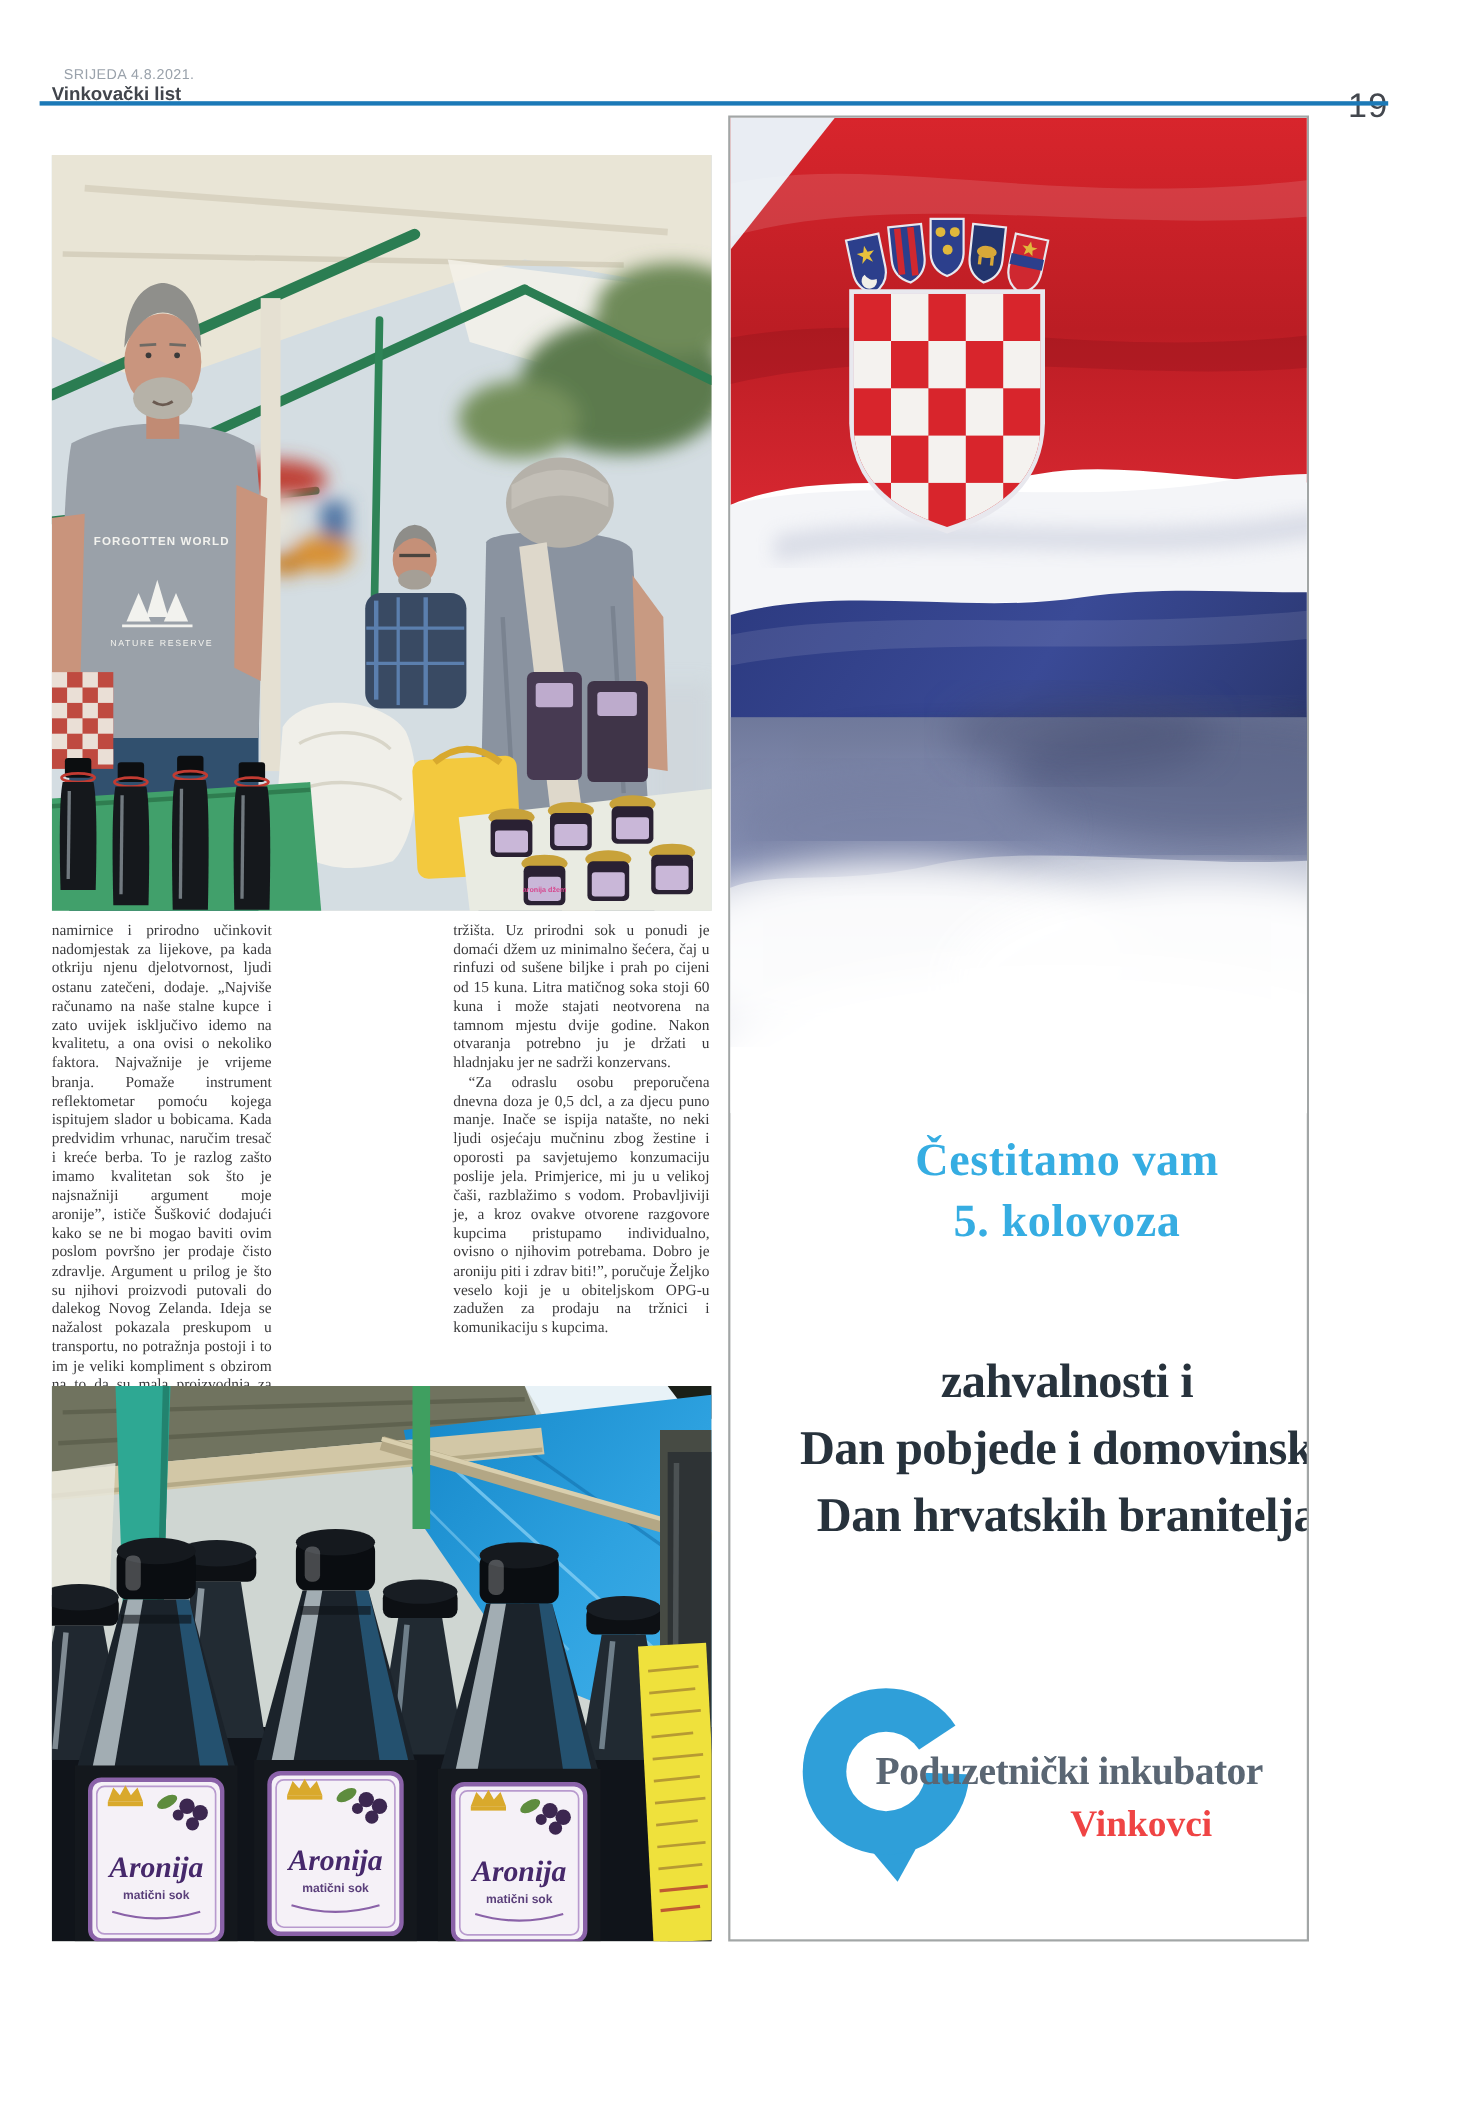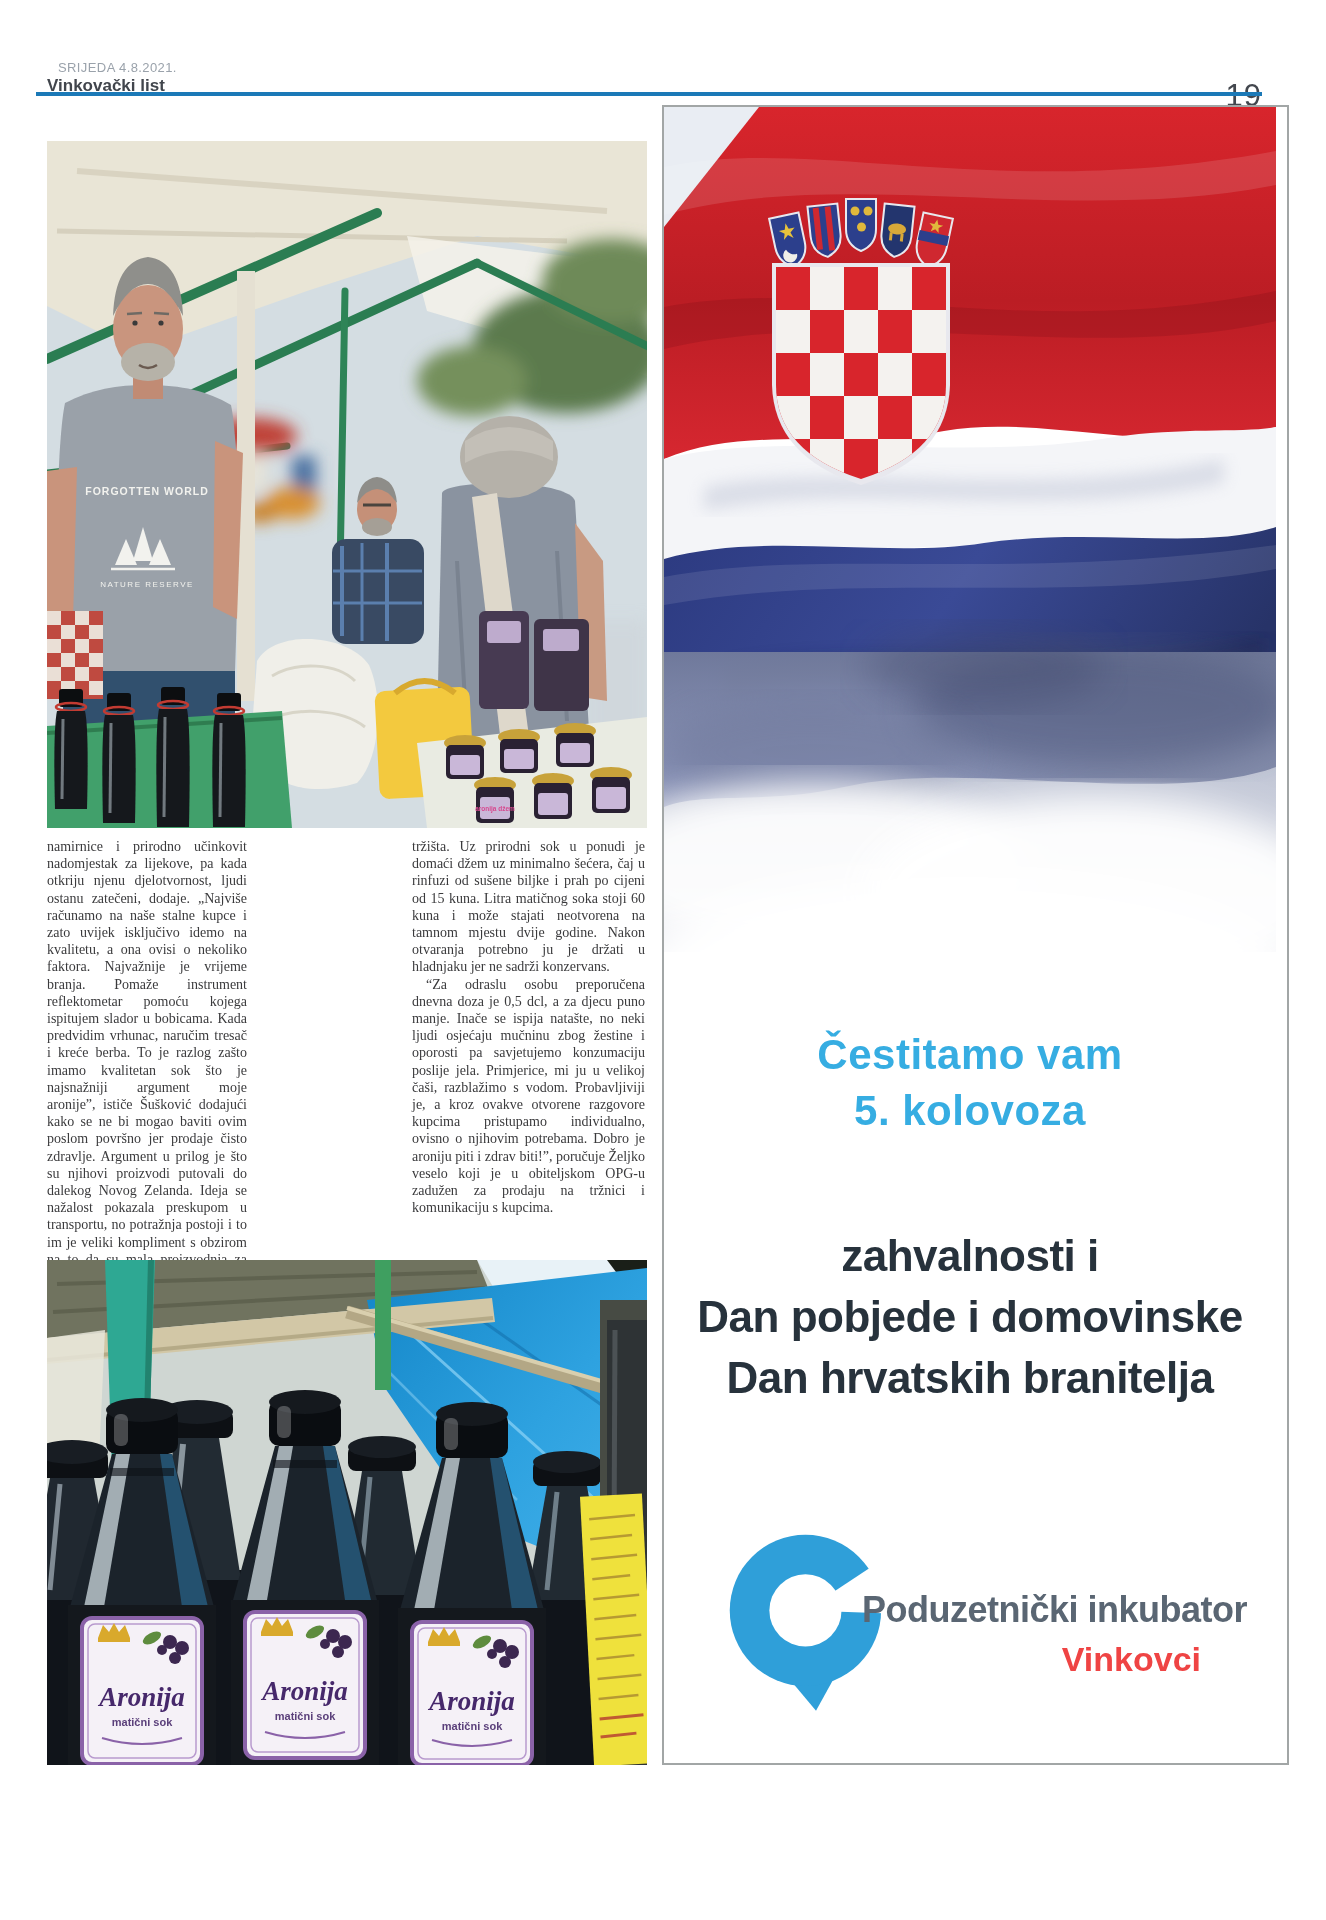"Čestitamo vam" .ad { font-family: none -> Liberation Serif, serif; width: 627px -> 528px }
